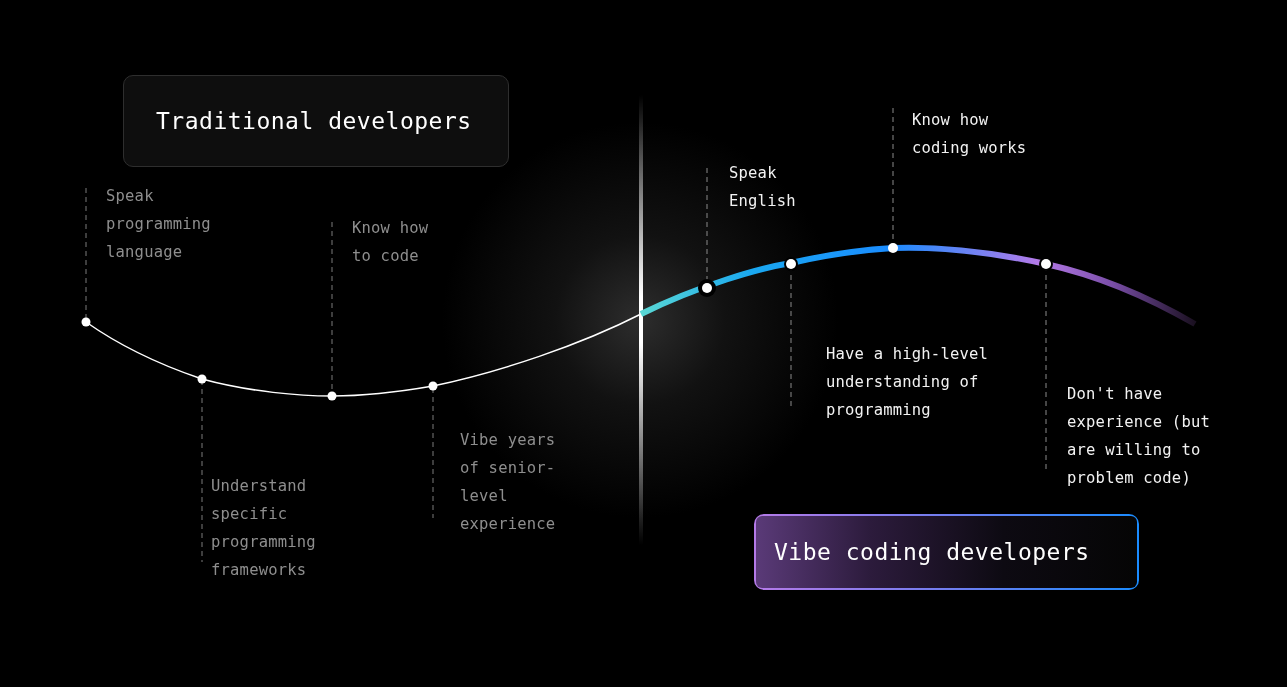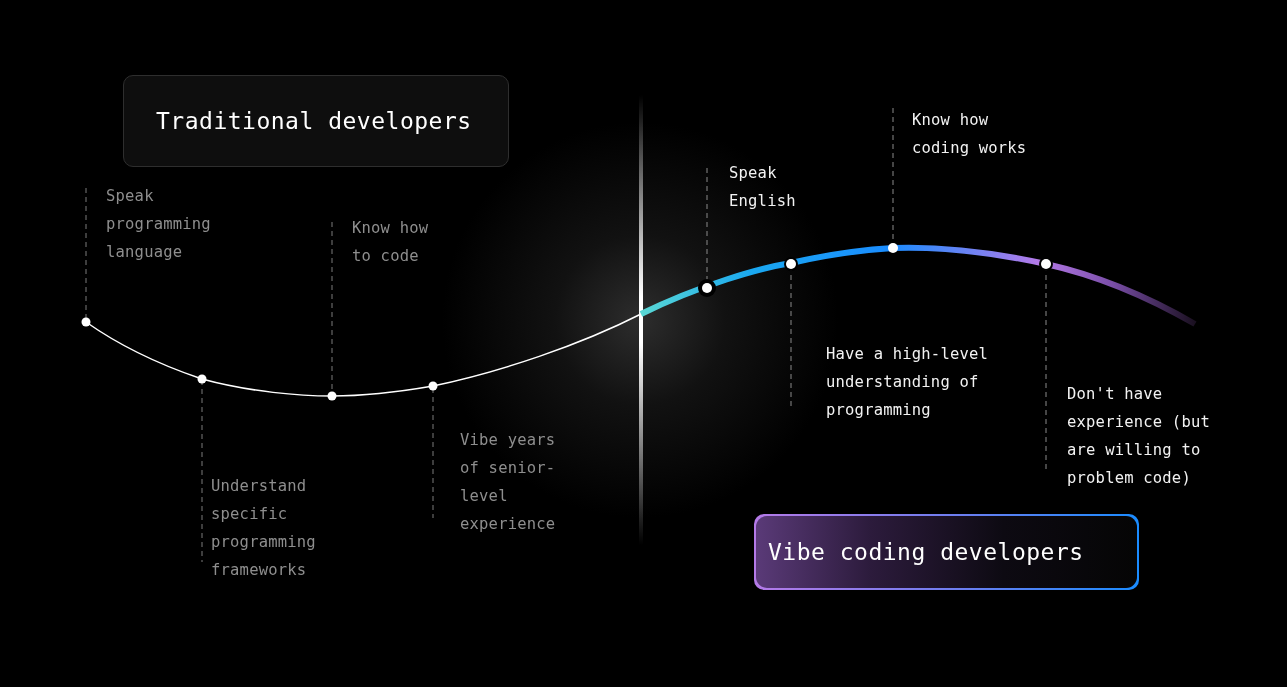"Vibe coding developers" .box-vibe .inner { border-radius: 11px -> 6px; padding-left: 12px -> 18px }
